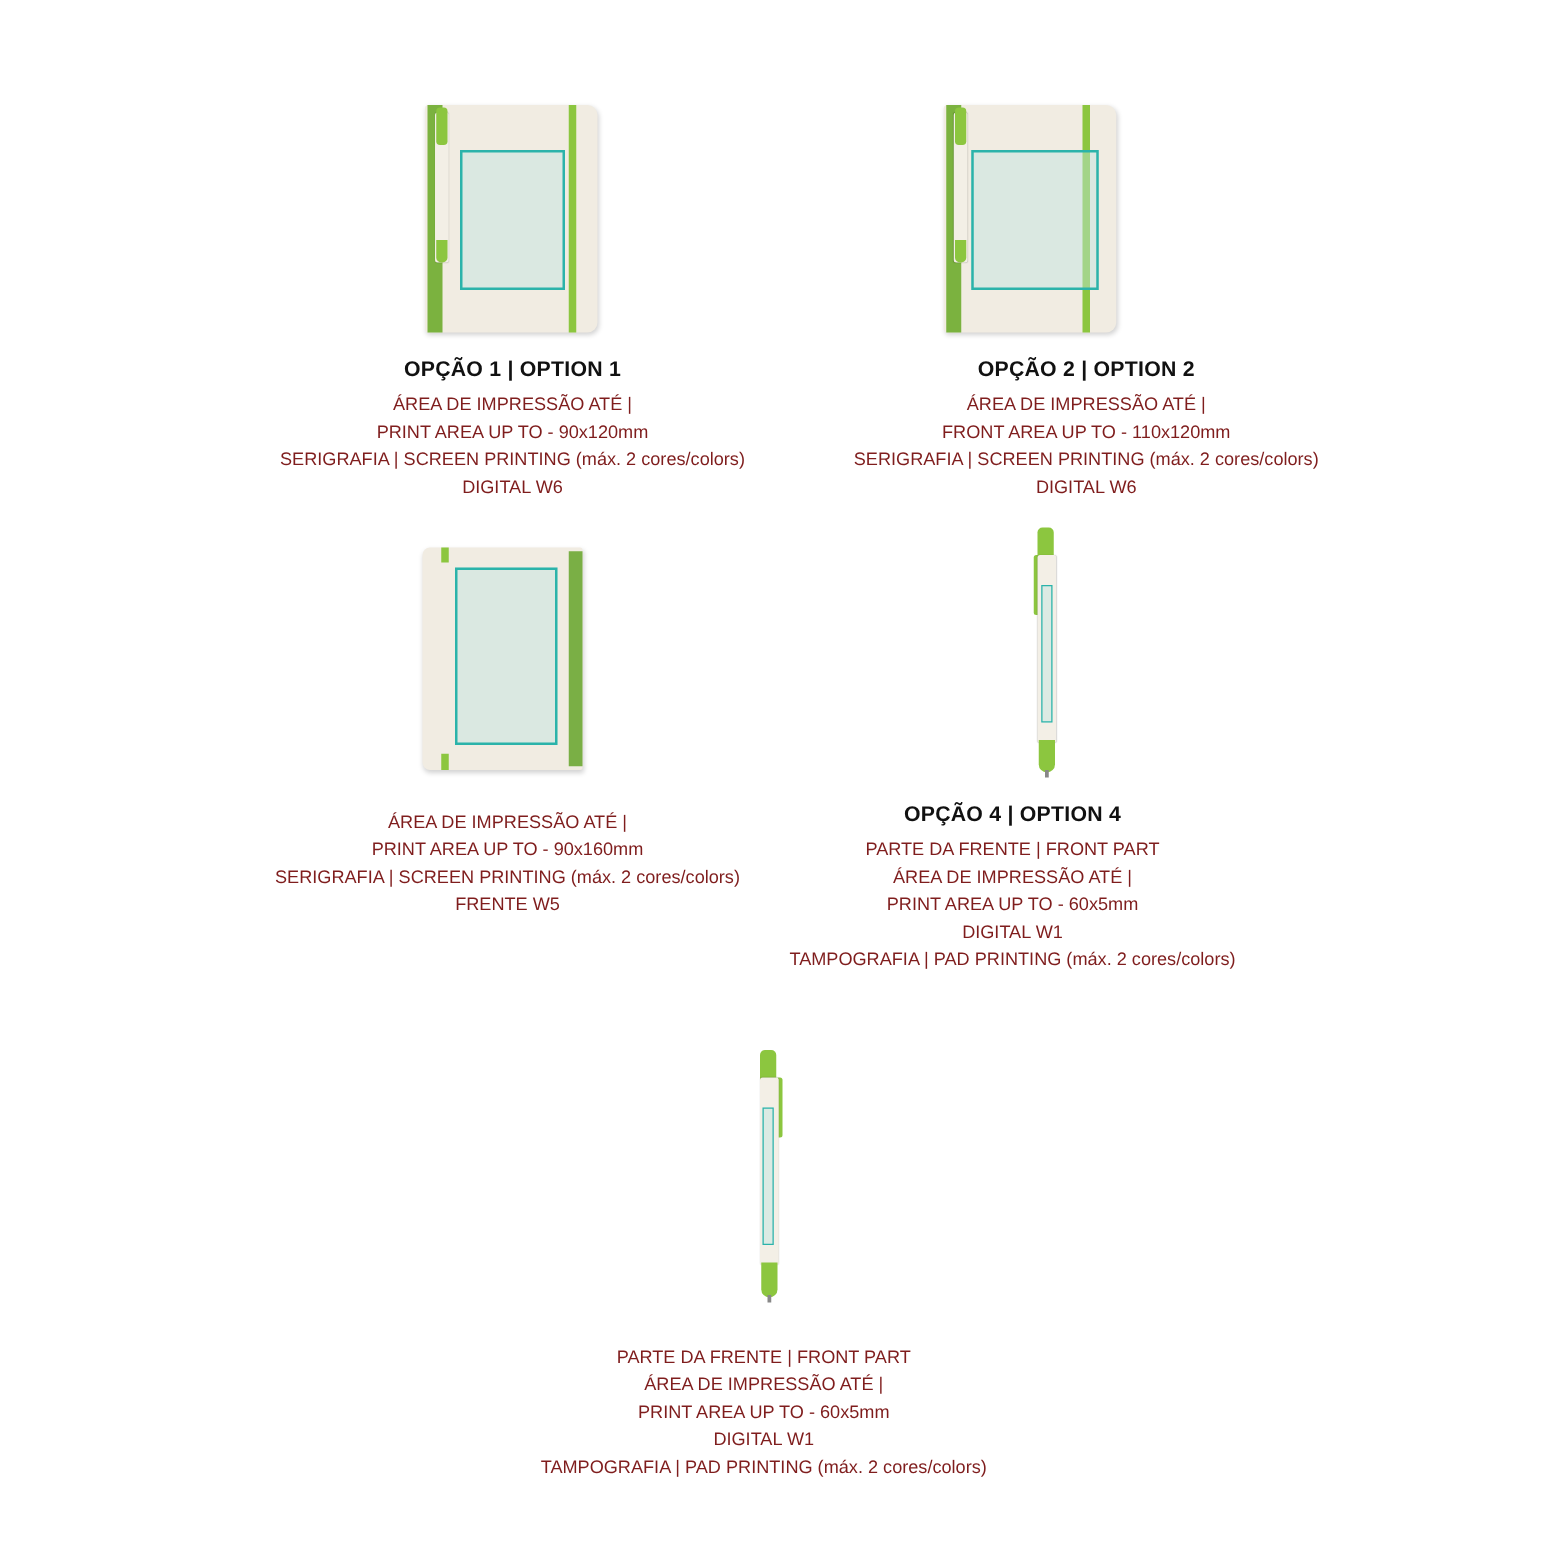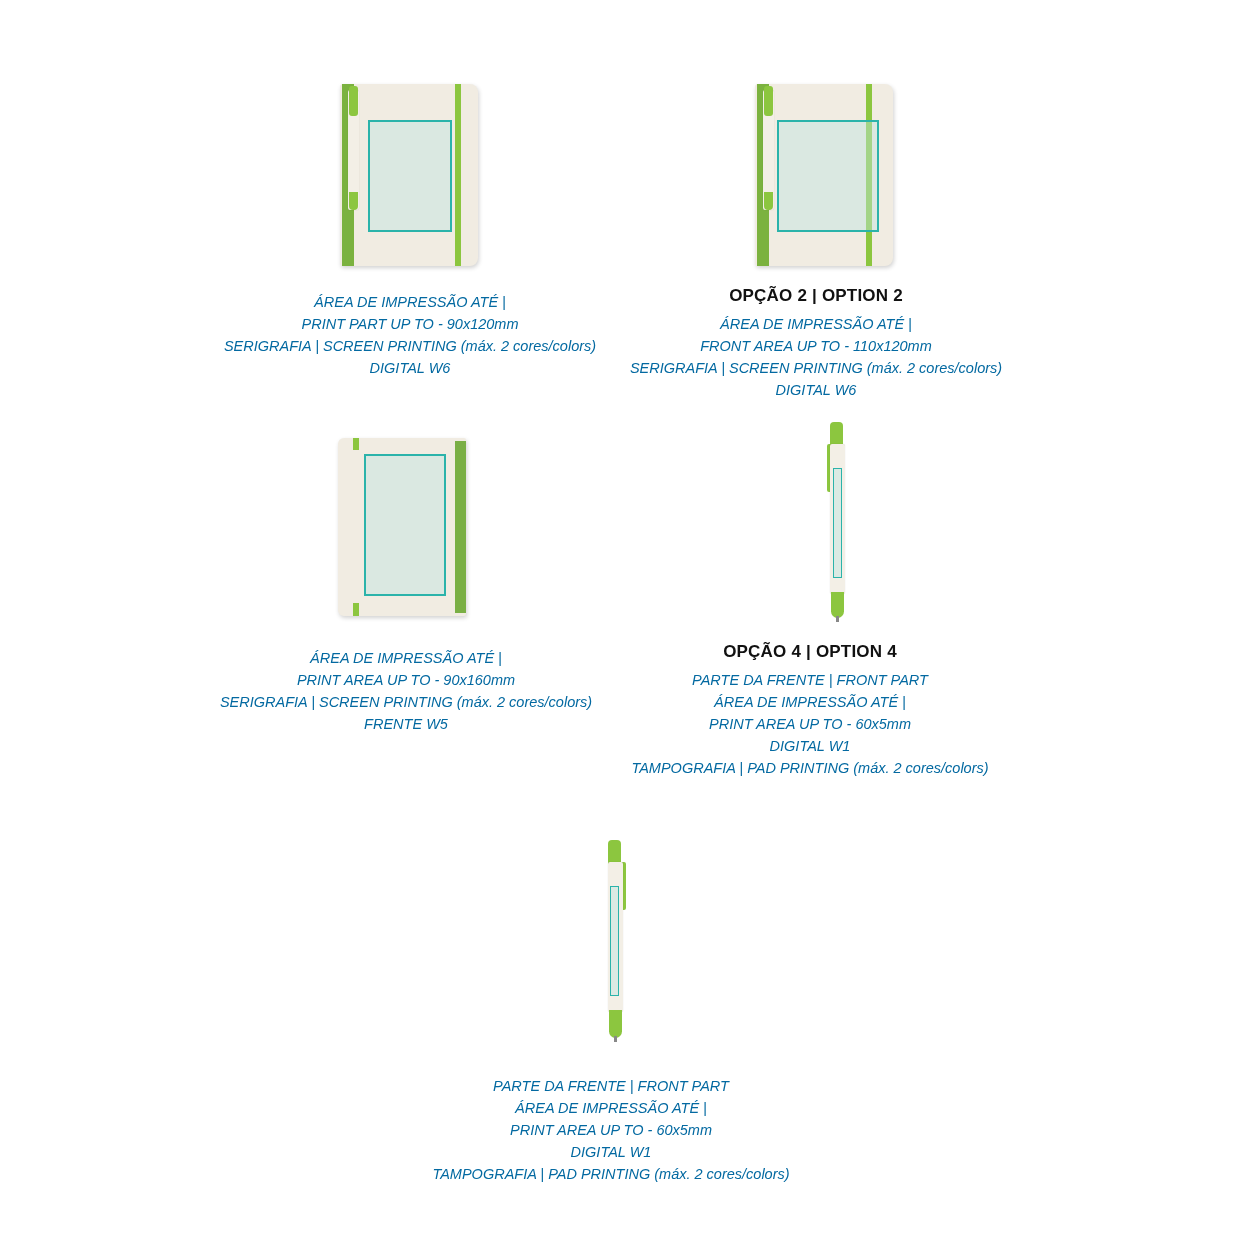"OPÇÃO 1 | OPTION 1" div.title { html: none -> <div>OPÇÃO 1 | OPTION 1</div> }
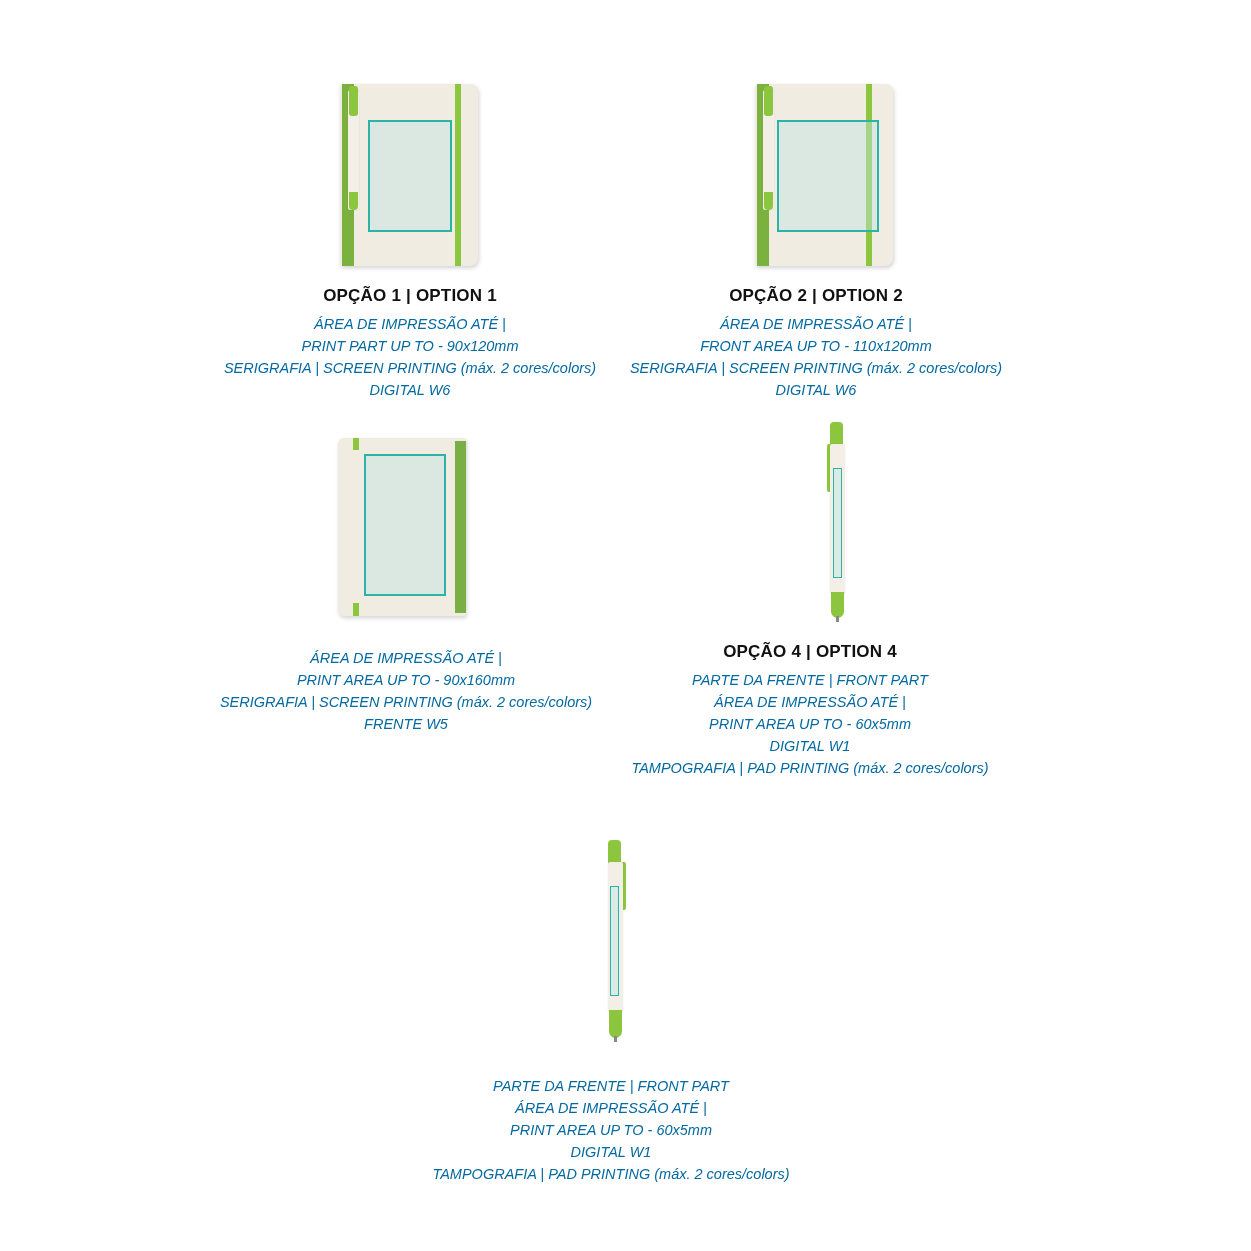"OPÇÃO 2 | OPTION 2" div.caption { left: 586px -> 639px }
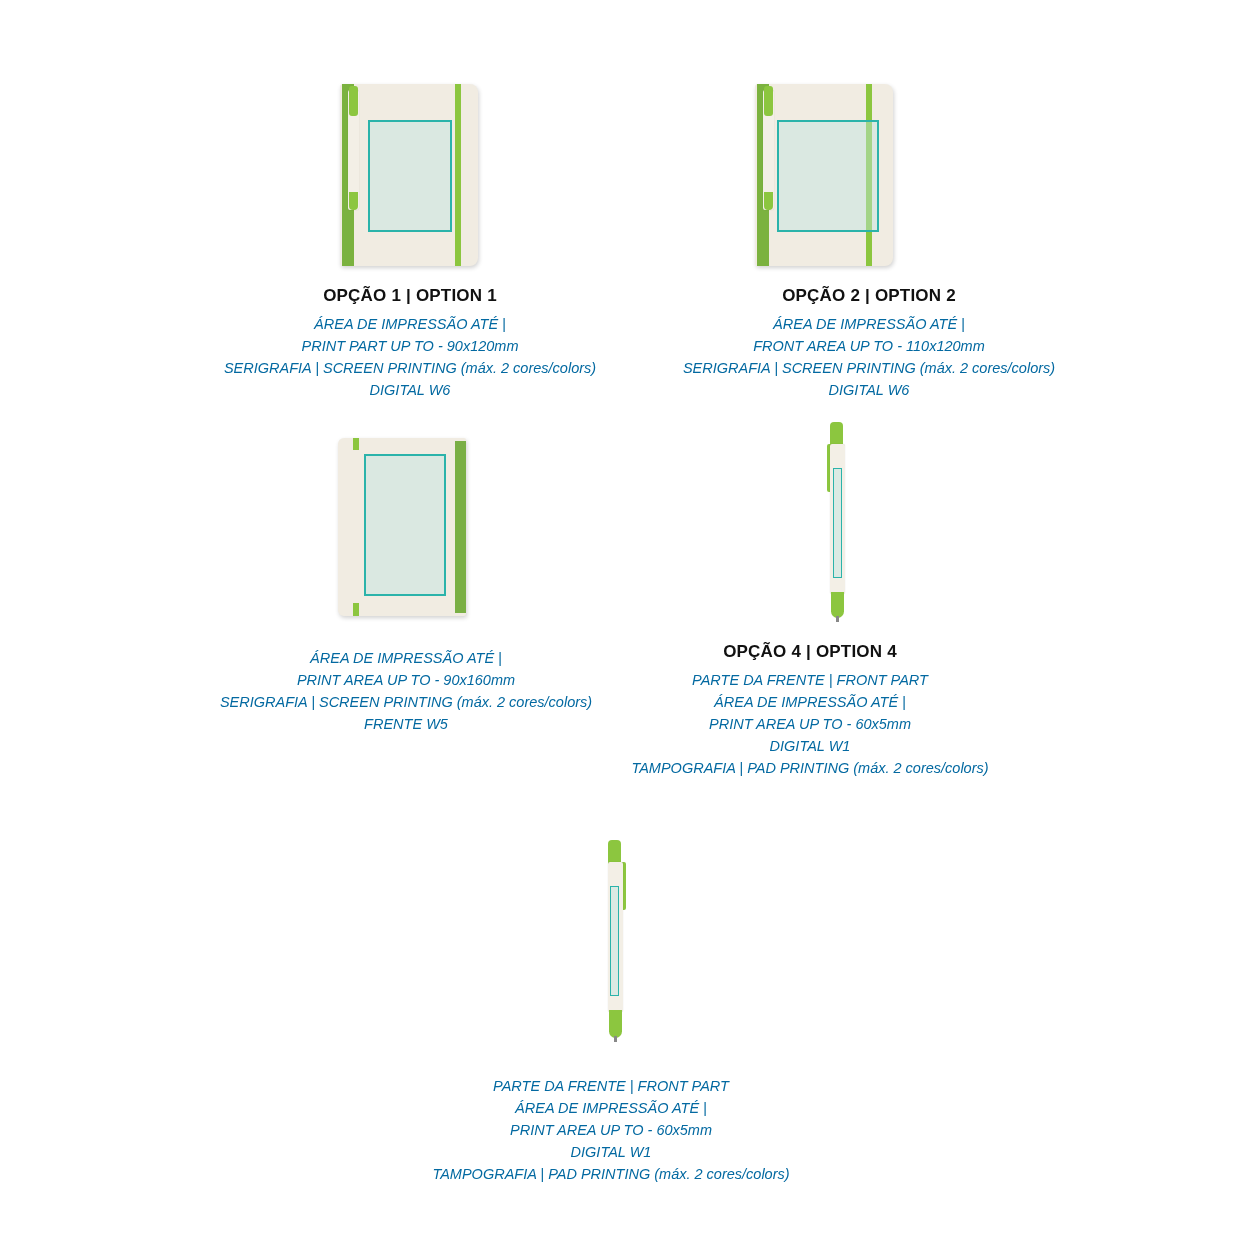"ÁREA DE IMPRESSÃO ATÉ |" .caption .line { color: #0369a1 -> #7f1d1d; font-style: italic -> none }
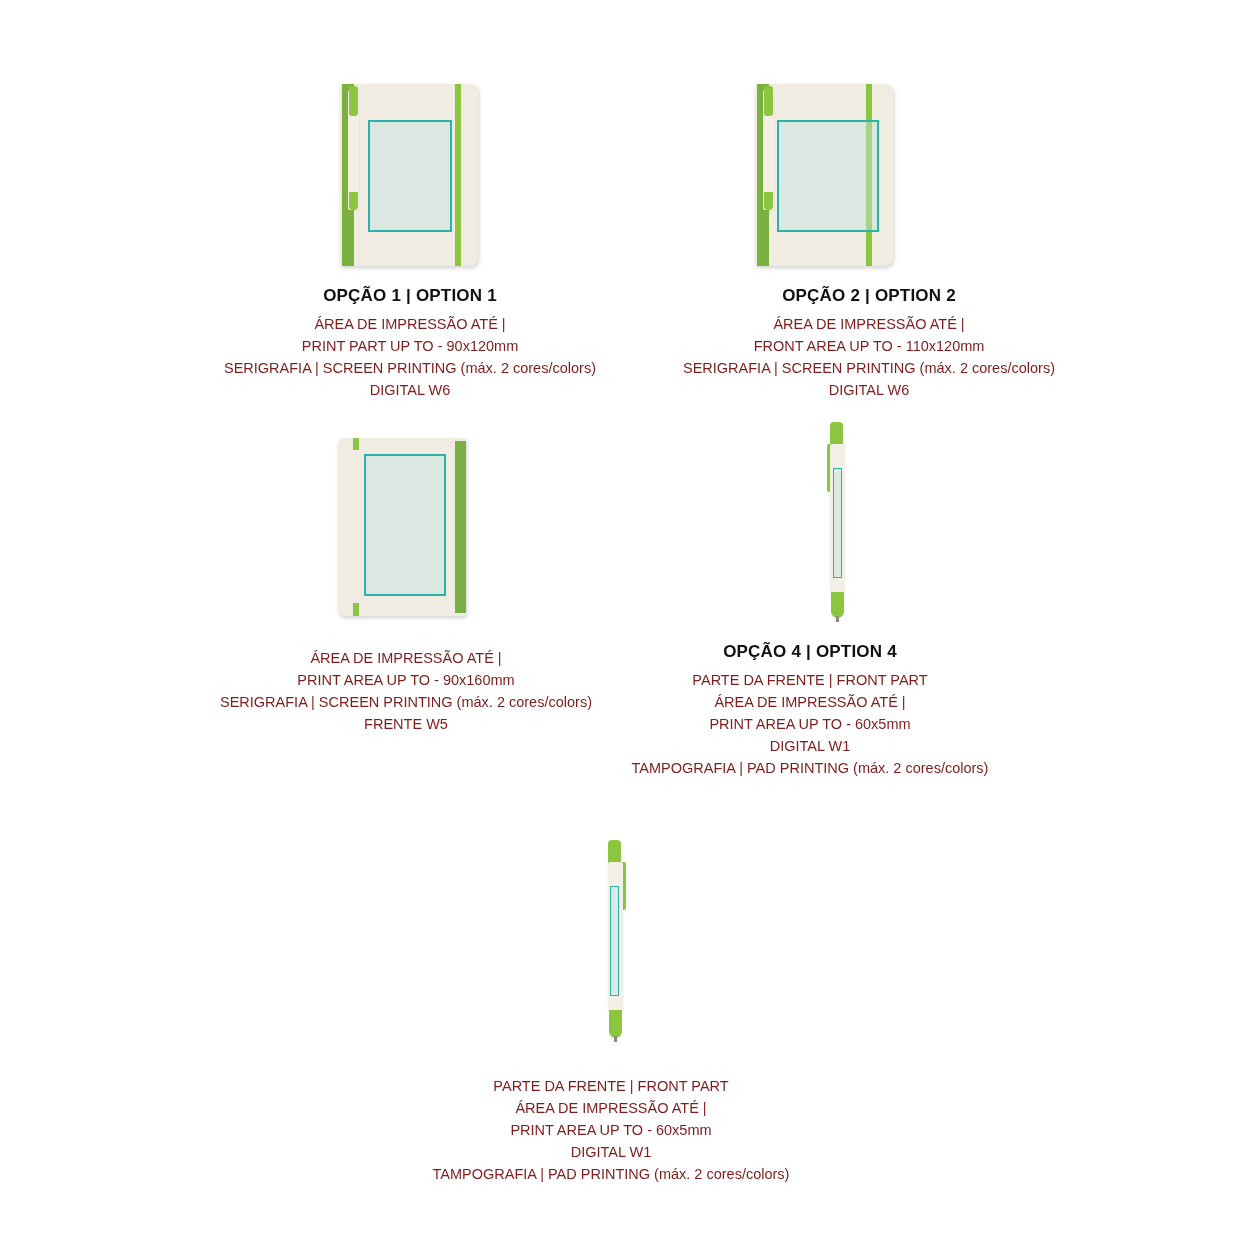"PRINT PART UP TO -" div.line { text: PART -> AREA }
